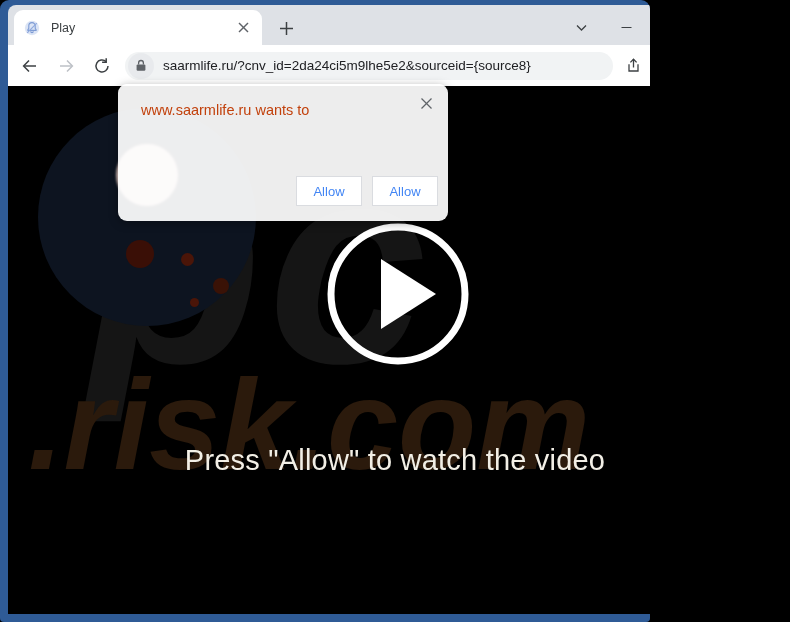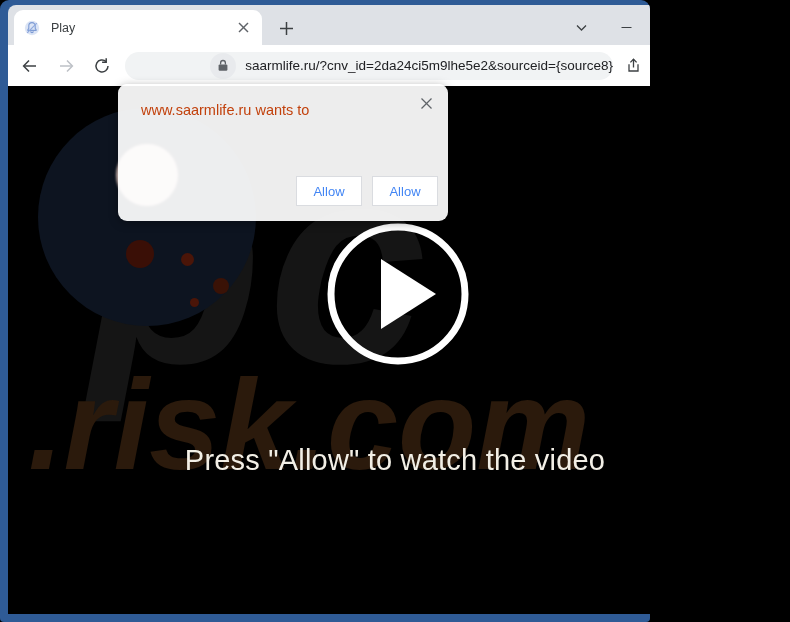"saarmlife.ru/?cnv_id=2da24ci5m9lhe5e2&so" #omnibox { justify-content: flex-end -> none }
